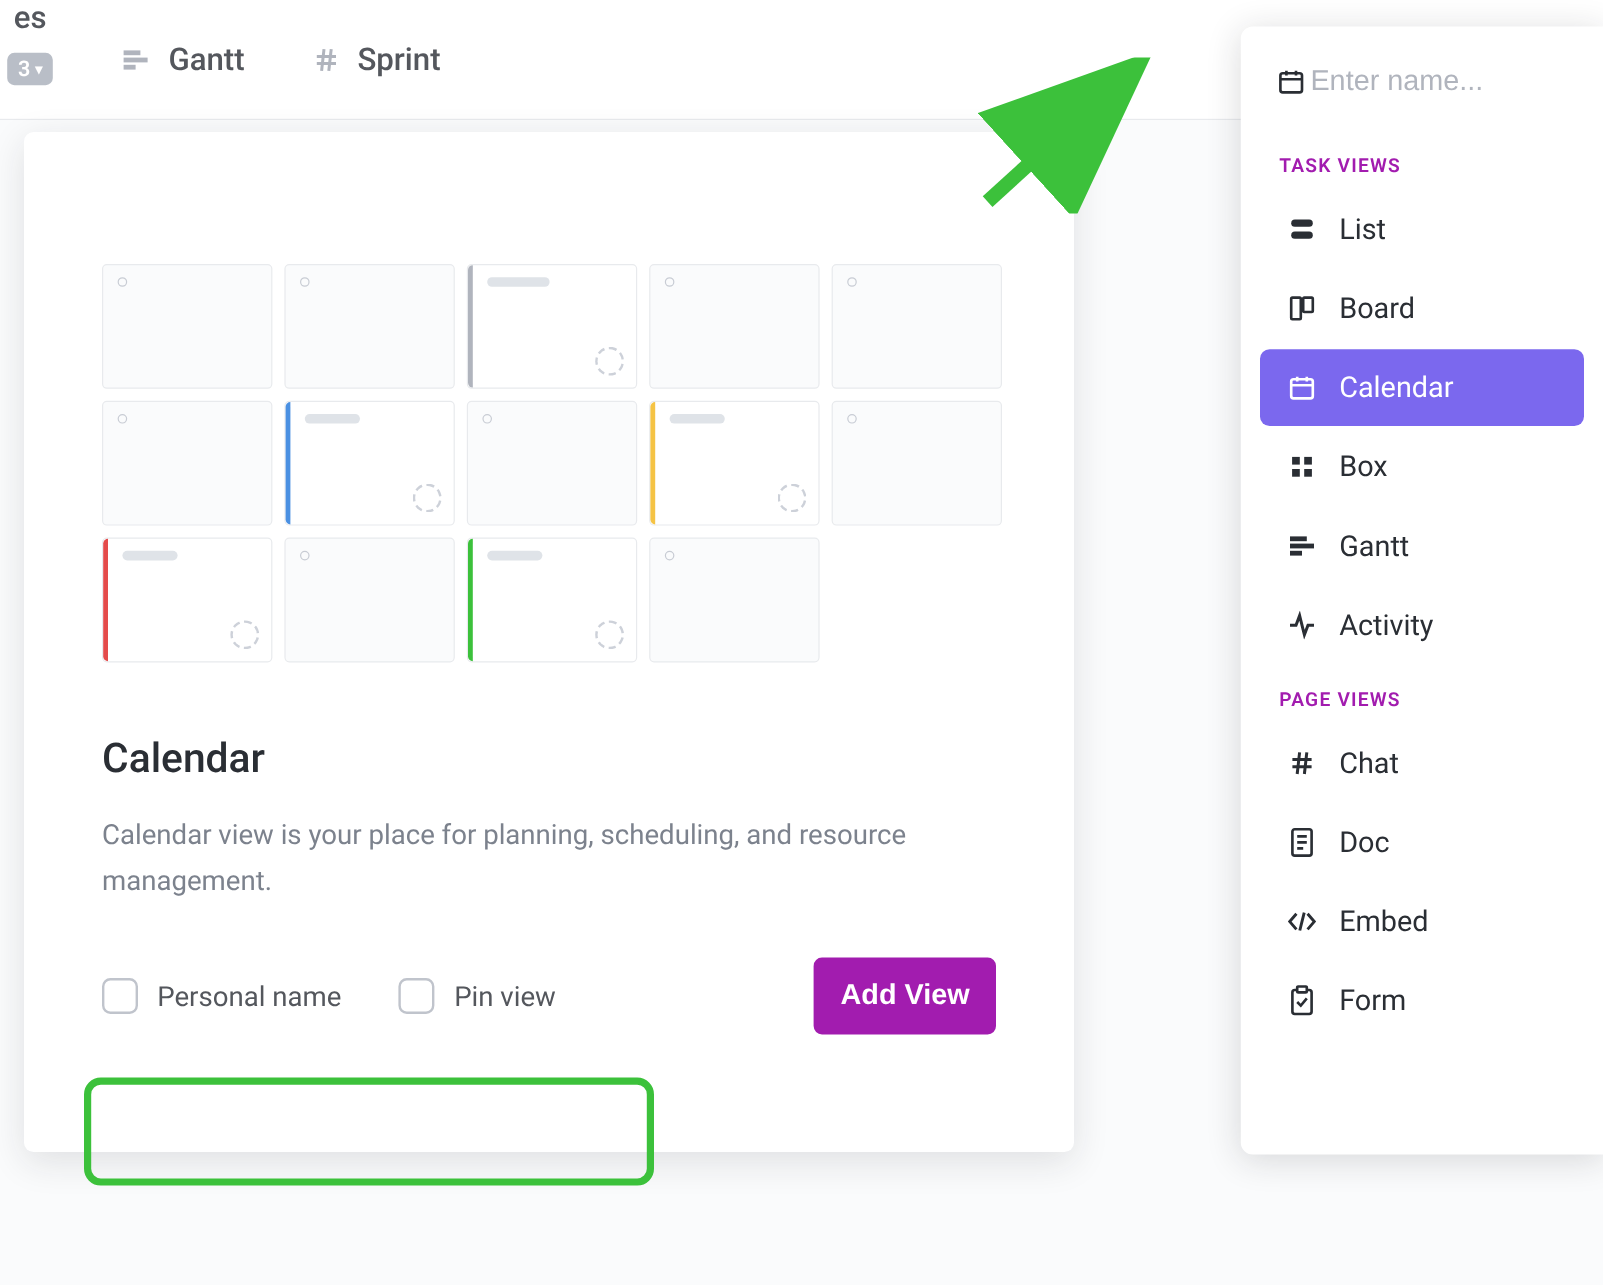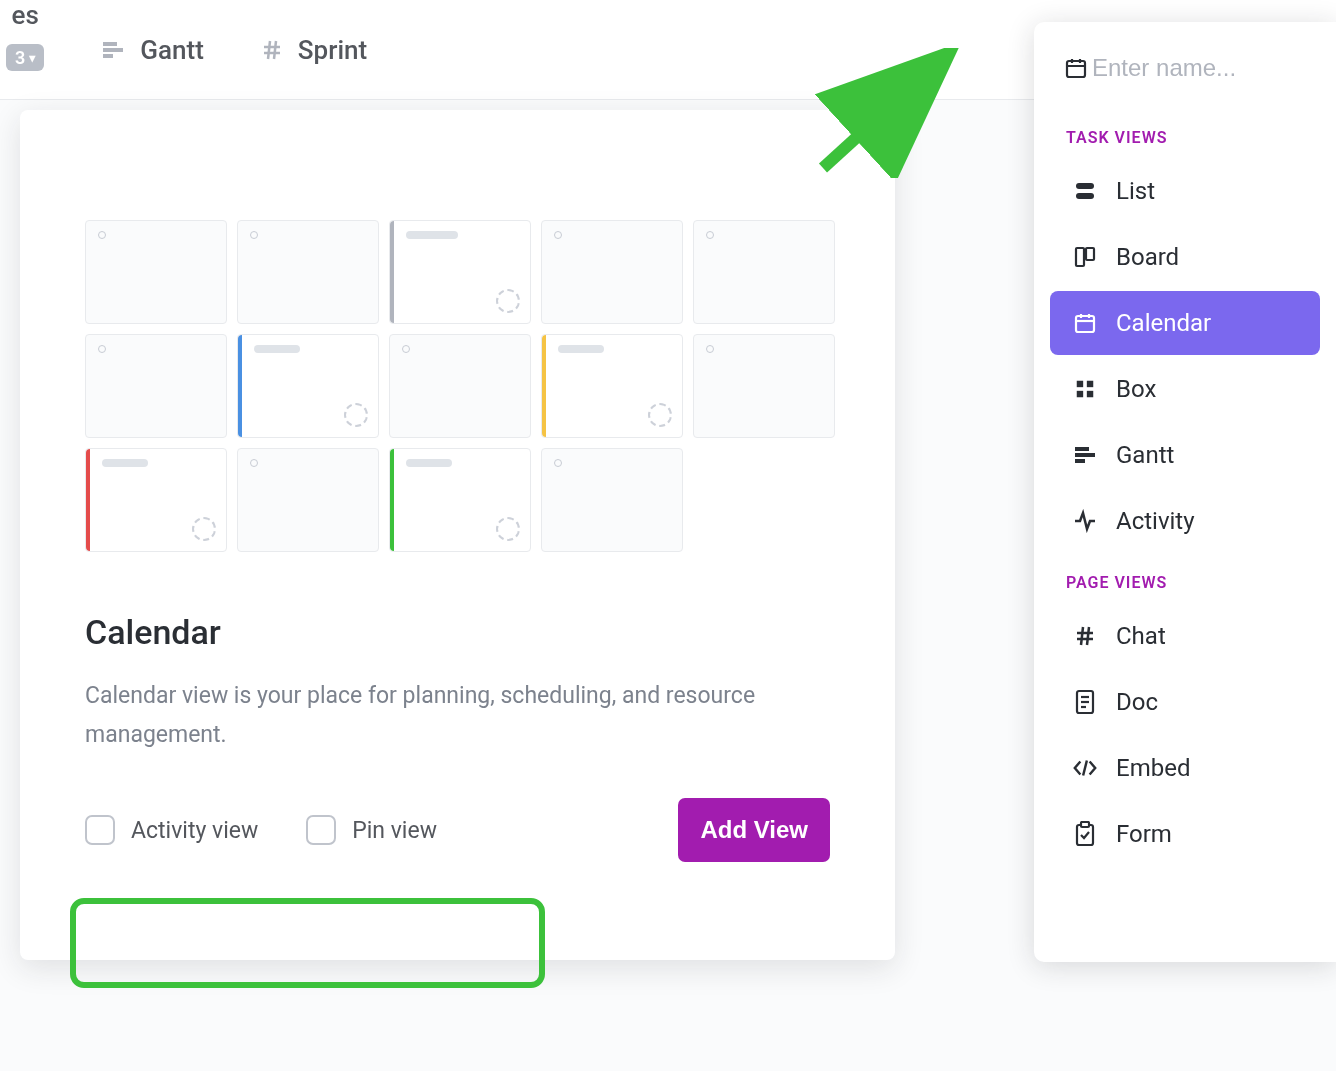"Activity view" span.check-label { text: Activity view -> Personal name }
